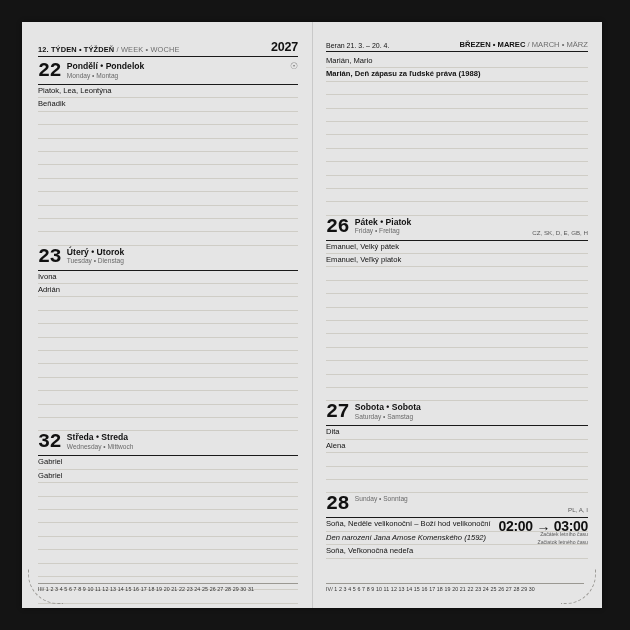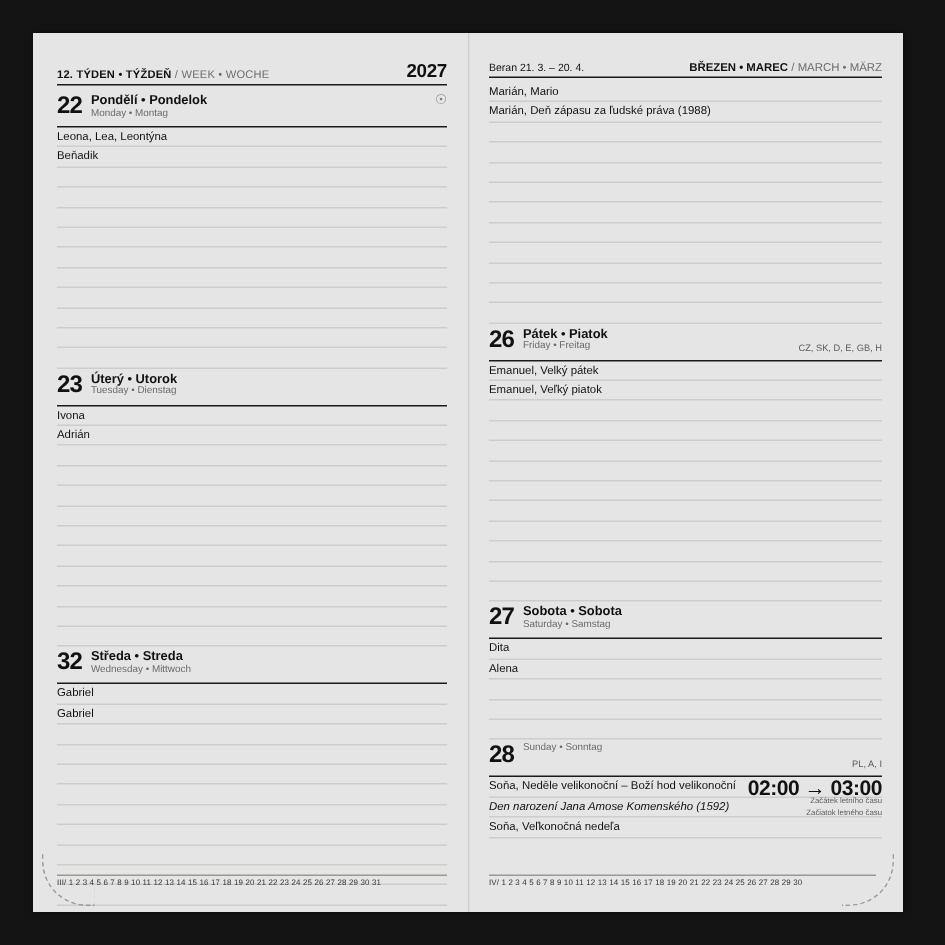"22" .day-num { font-family: none -> Liberation Mono, monospace; font-size: 16px -> 20px }
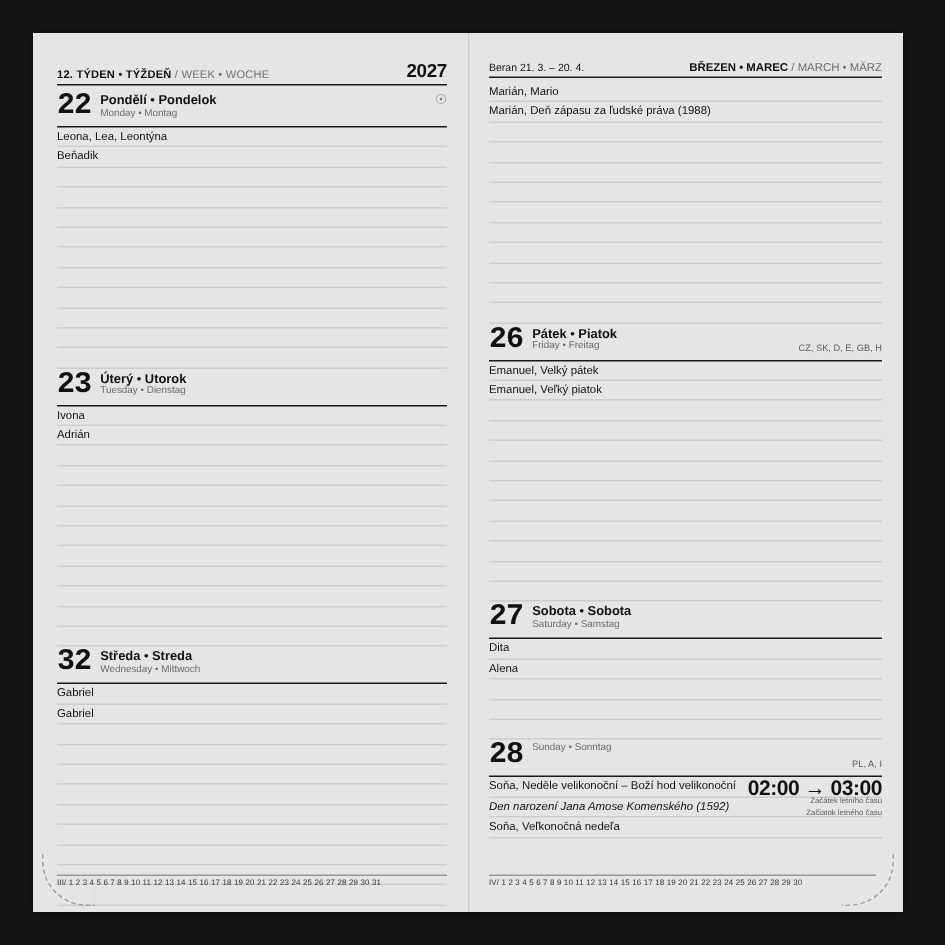"Marián, Deň zápasu za ľudské" .line.semi { font-weight: normal -> bold }
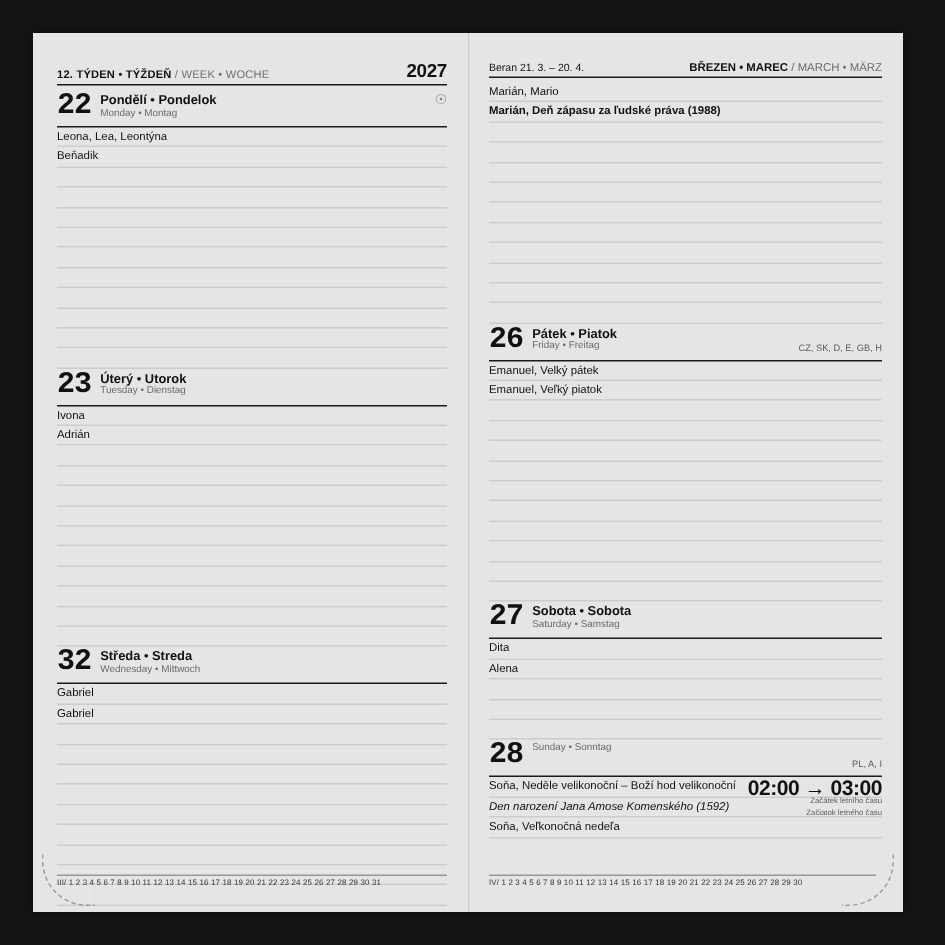"Leona, Lea, Leontýna" div.line { text: Leona -> Piatok }
